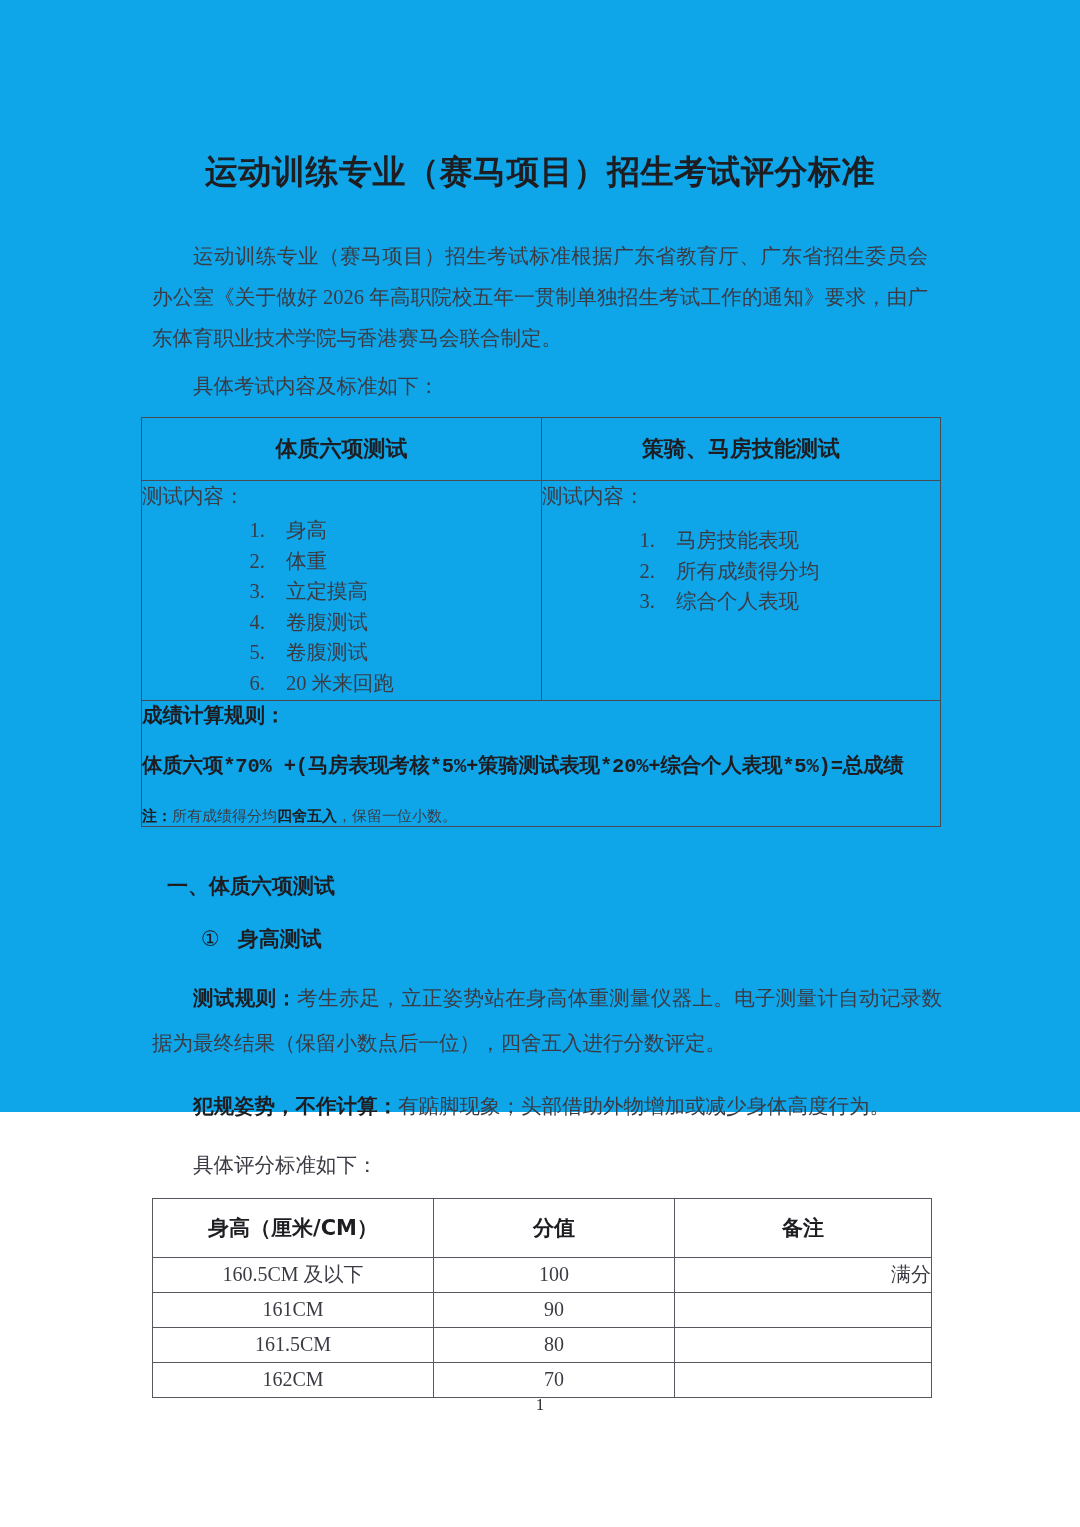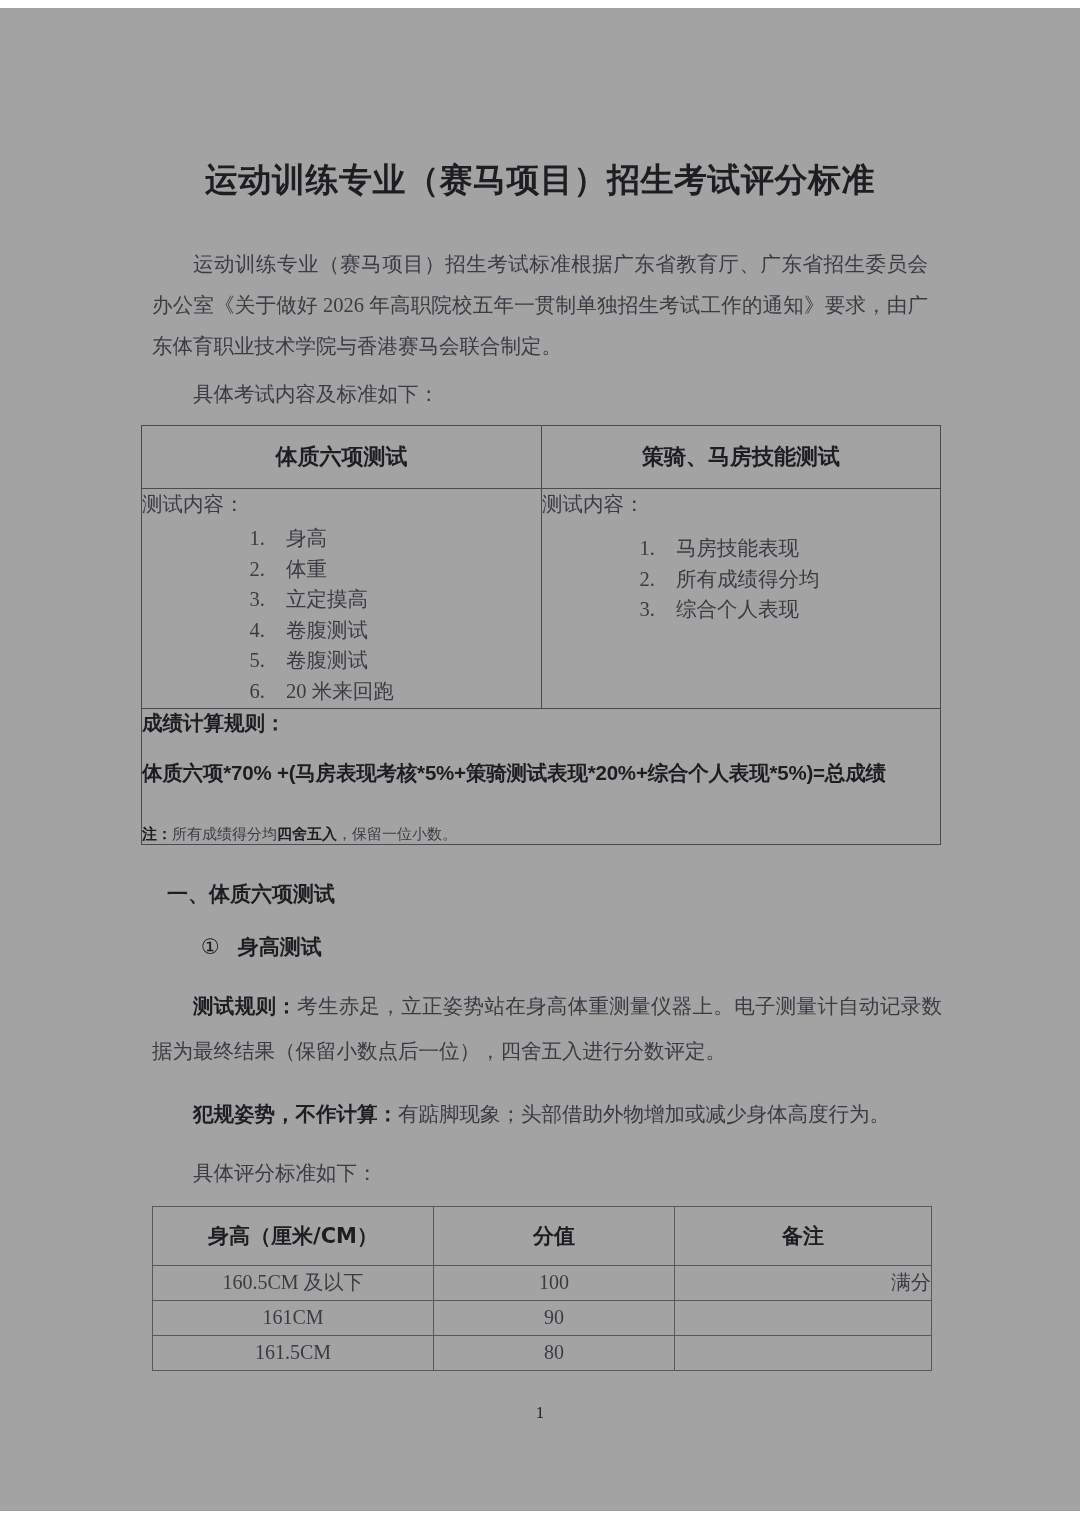"运动训练专业（赛马项目）招生考试评分标准" .page { background: #a3a3a3 -> #0ea5e9; height: 1503px -> 1112px; top: 8px -> 0 }
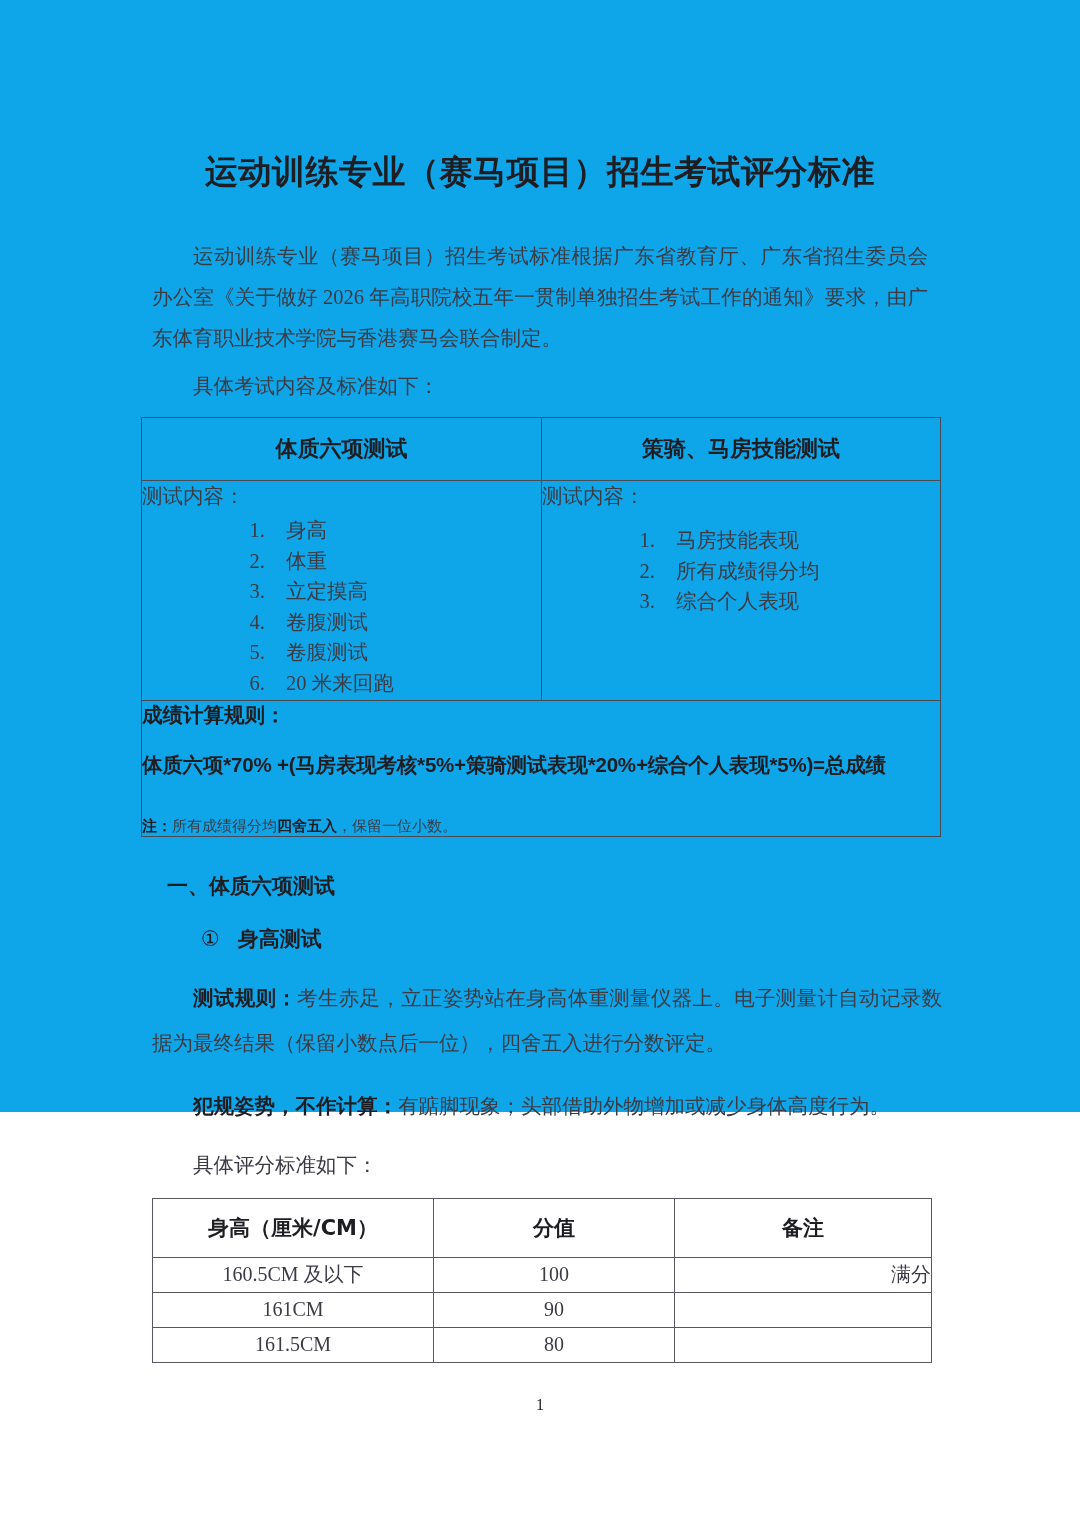"体质六项*70%" .formula { font-family: Liberation Sans, sans-serif -> Liberation Mono, monospace; margin-bottom: 38px -> 28px }
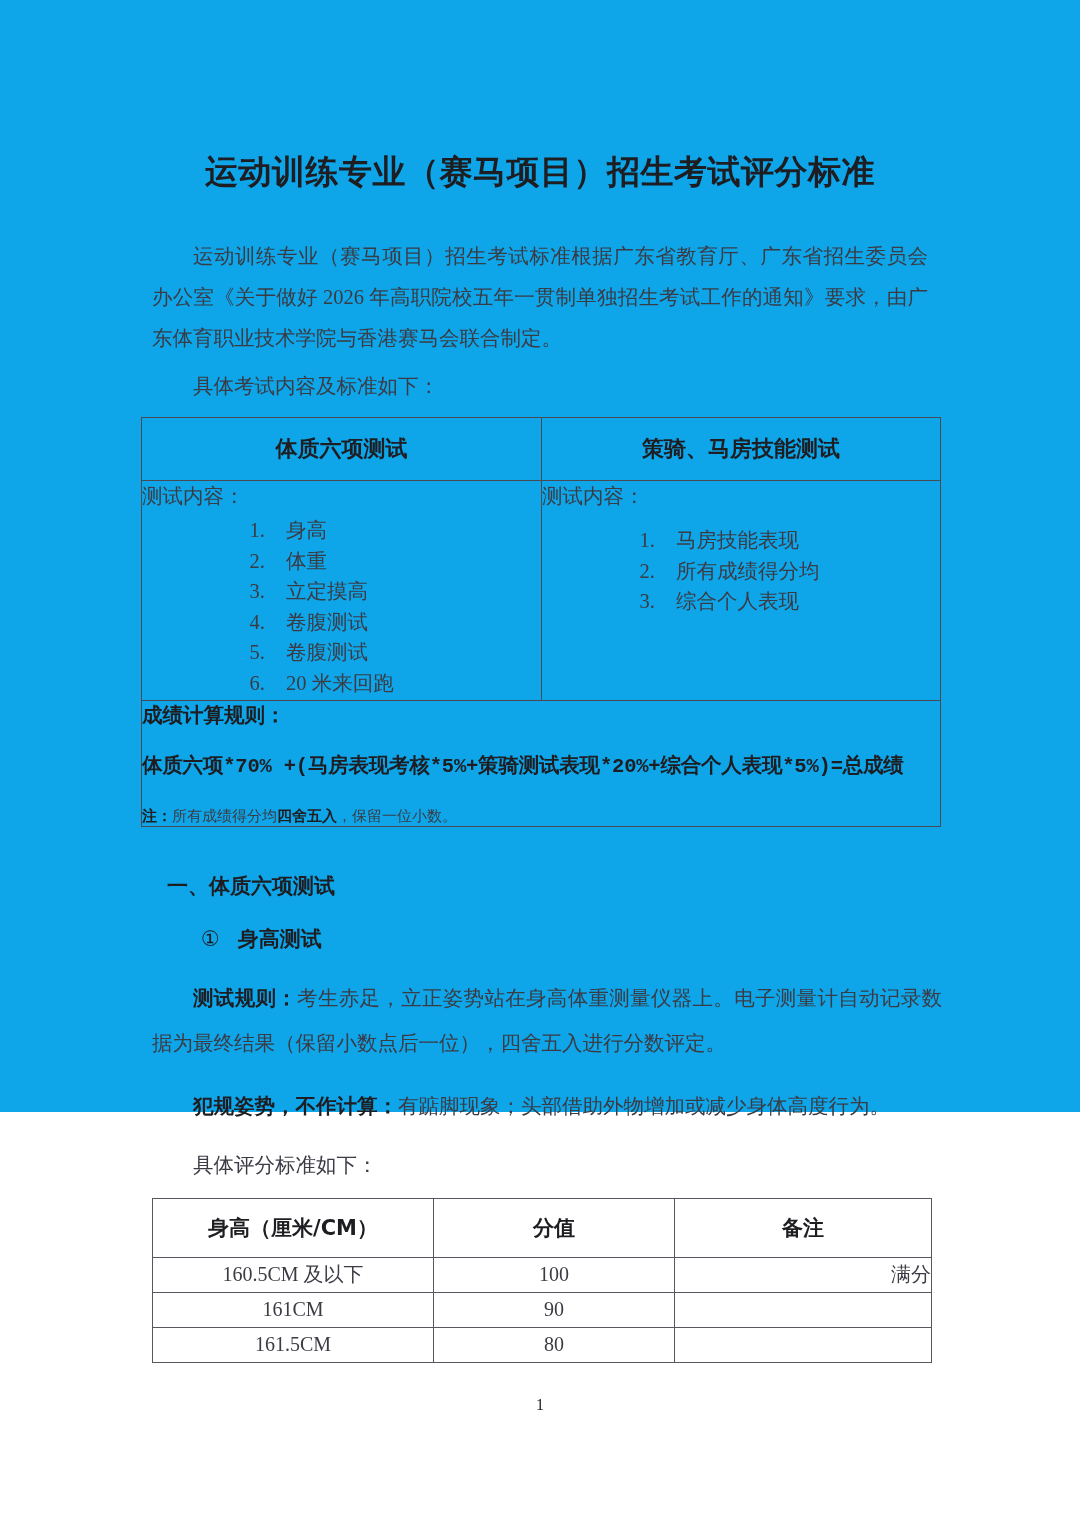"162CM" tr { html: none -> <tr> <td>162CM</td> <td>70</td> <td></td> </tr> }
